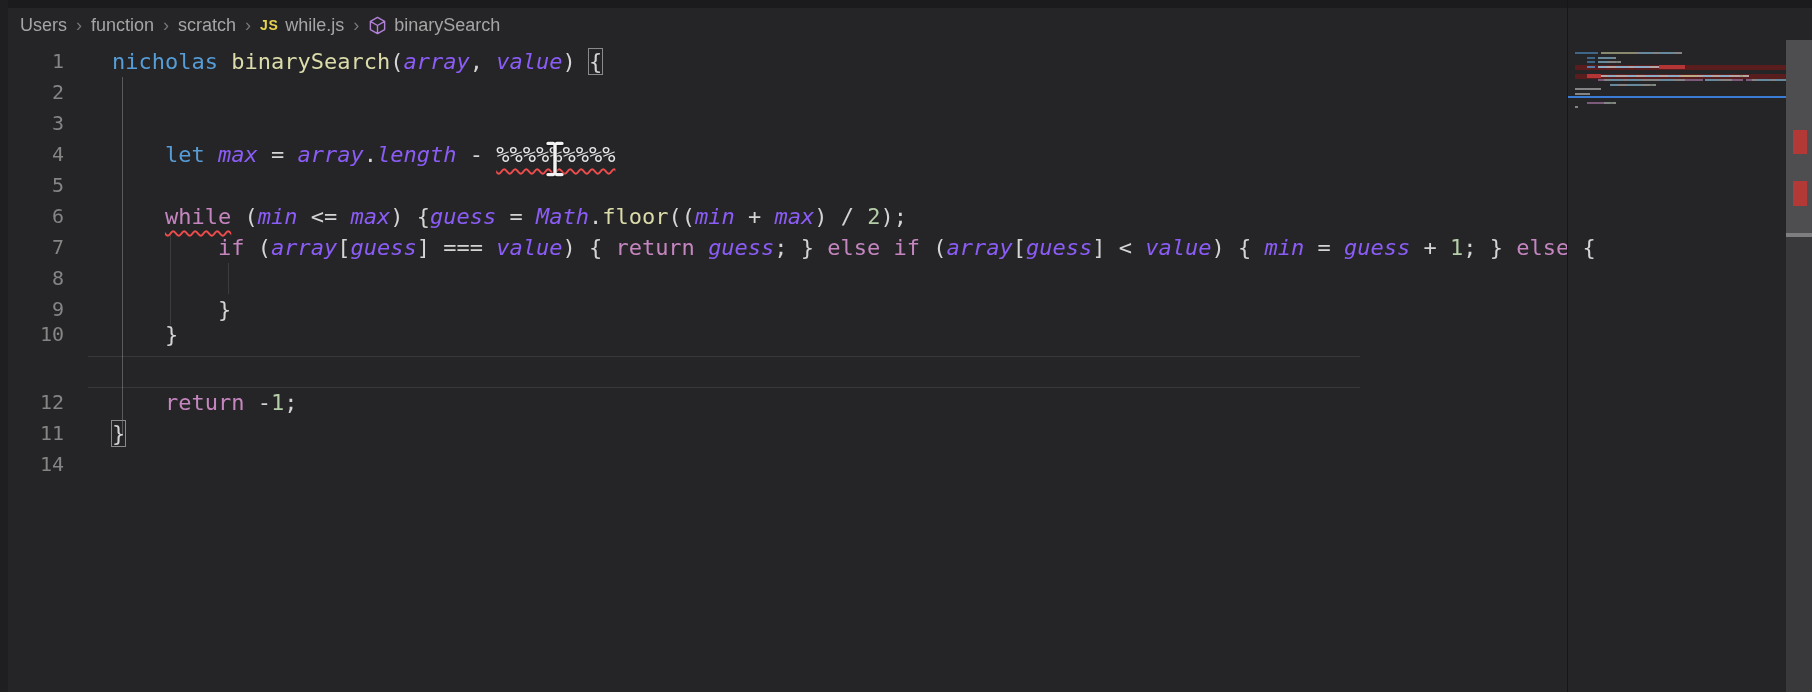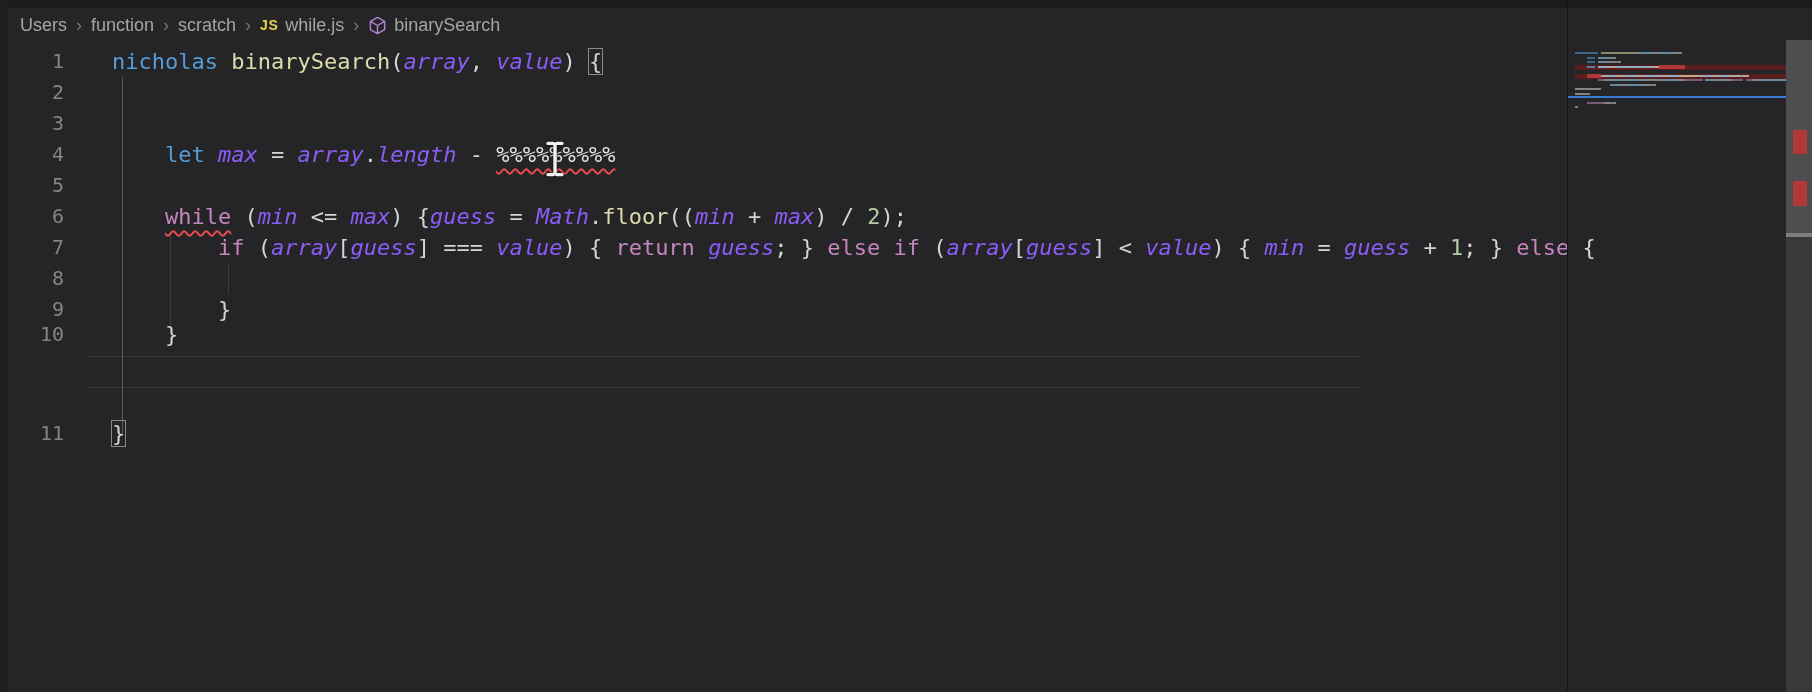"12" div.code-row { html: none -> <div><div>12</div><div><span> </span><span>return</span><span> -</span><span>1</span><span>;</span></div></div> }
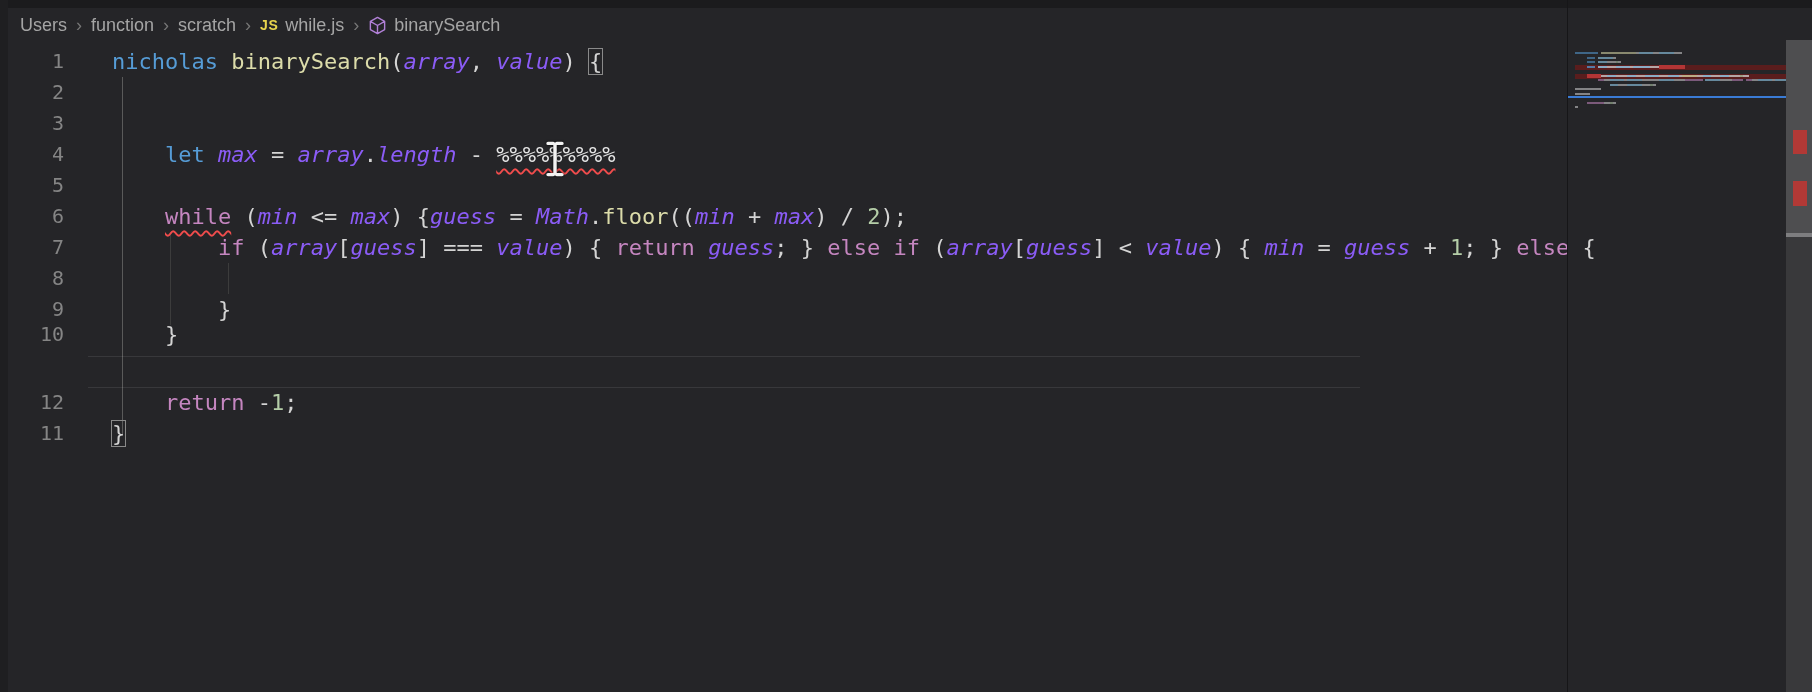"14" div.code-row { html: none -> <div><div>14</div><div></div></div> }
